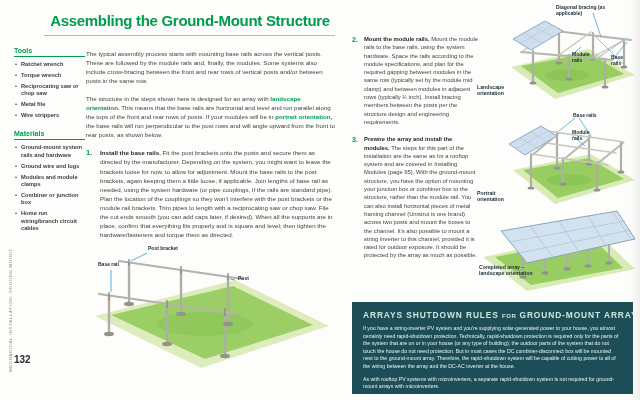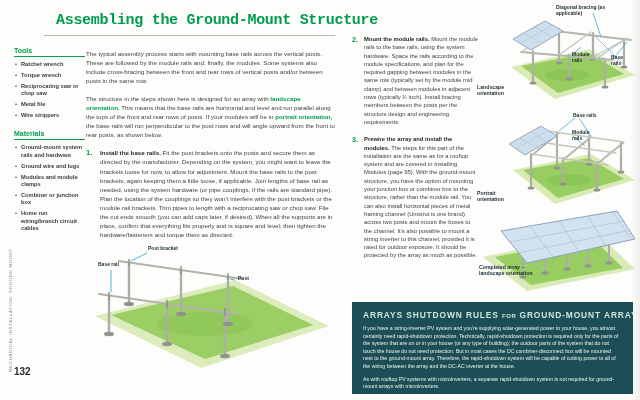"Assembling the Ground-Mount Structure" .title { font-family: Liberation Mono, monospace -> none; left: 56px -> 44px }
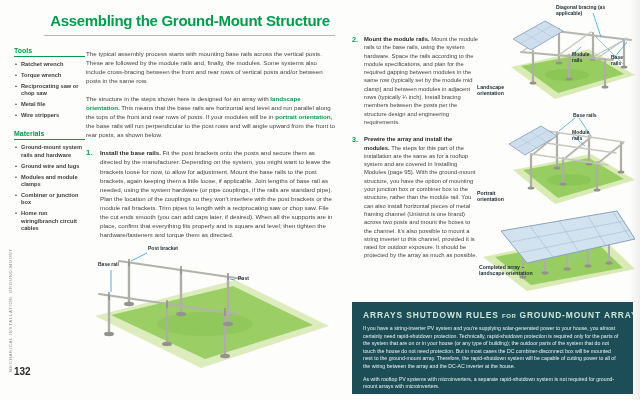"132" .pagenum { top: 366px -> 354px }
